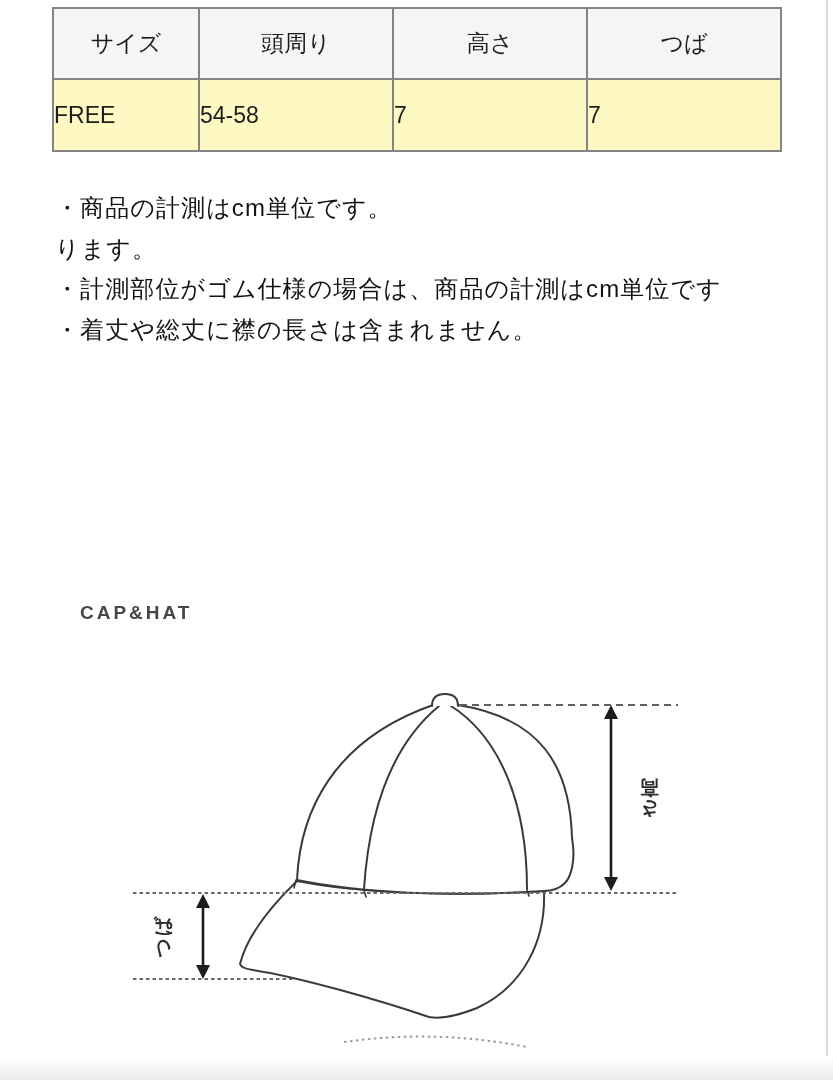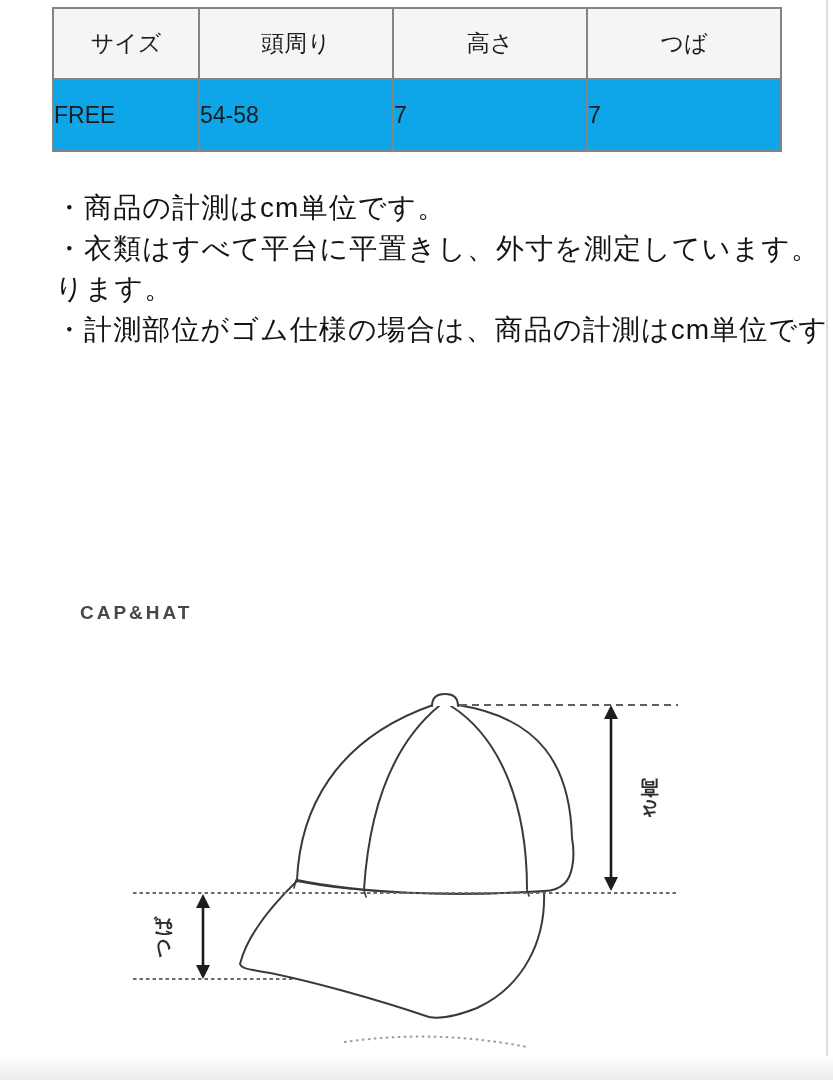"FREE" .size-table td { background: #0ea5e9 -> #fef9c3 }
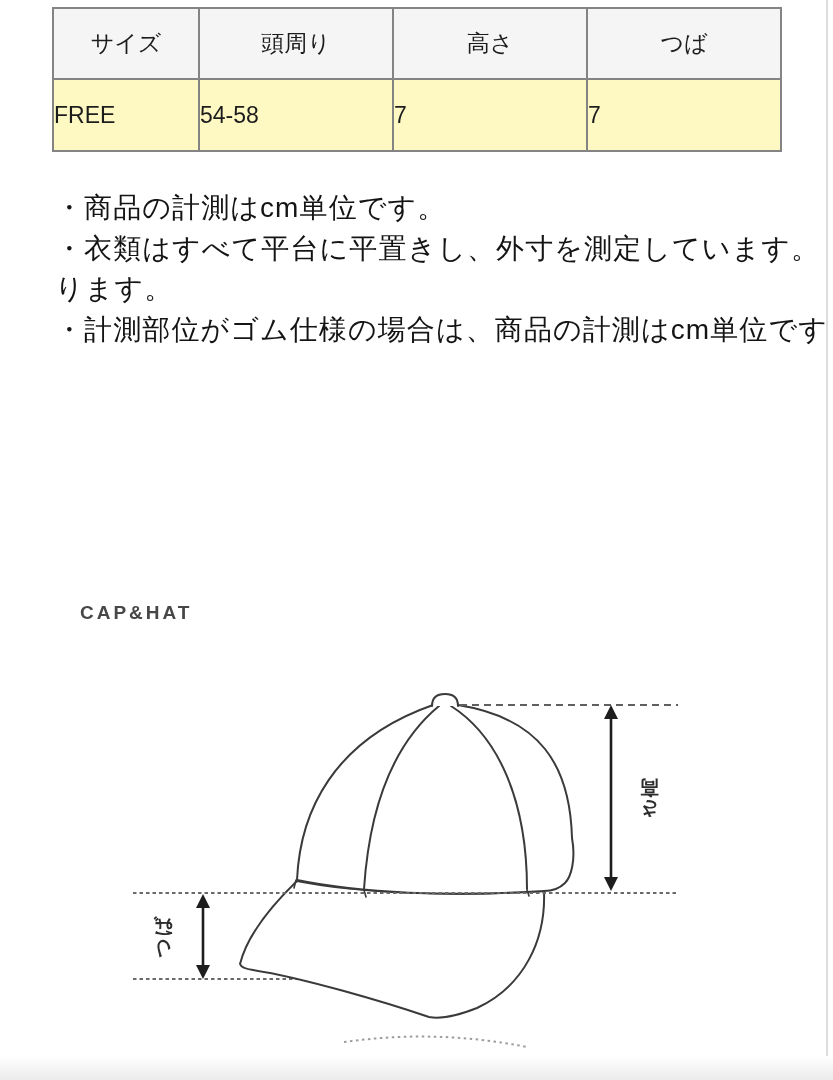"・商品の計測はcm単位です。" .note-line { font-size: 28px -> 24px }
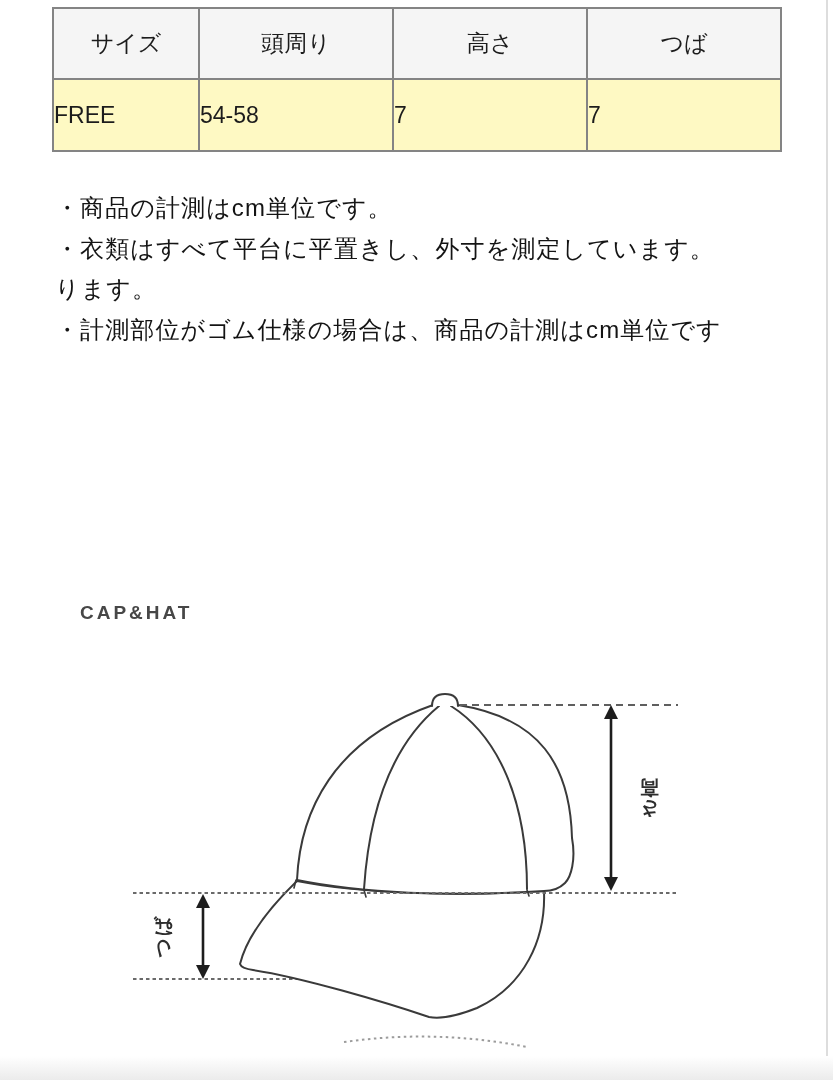"・衣類はすべて平台に平置きし、外寸を測定しています。" div.note-line { html: <div>・衣類はすべて平台に平置きし、外寸を測定しています。</div> -> none }
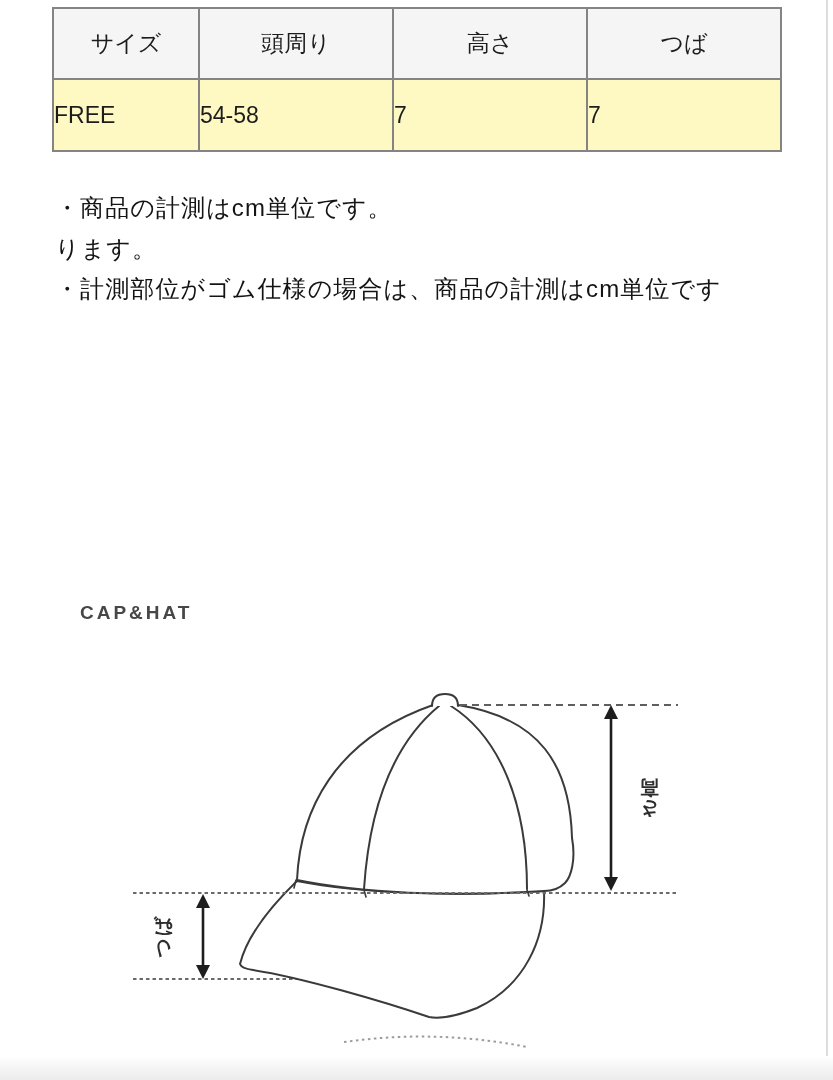"・着丈や総丈に襟の長さは含まれません。" div.note-line { html: none -> <div>・着丈や総丈に襟の長さは含まれません。</div> }
